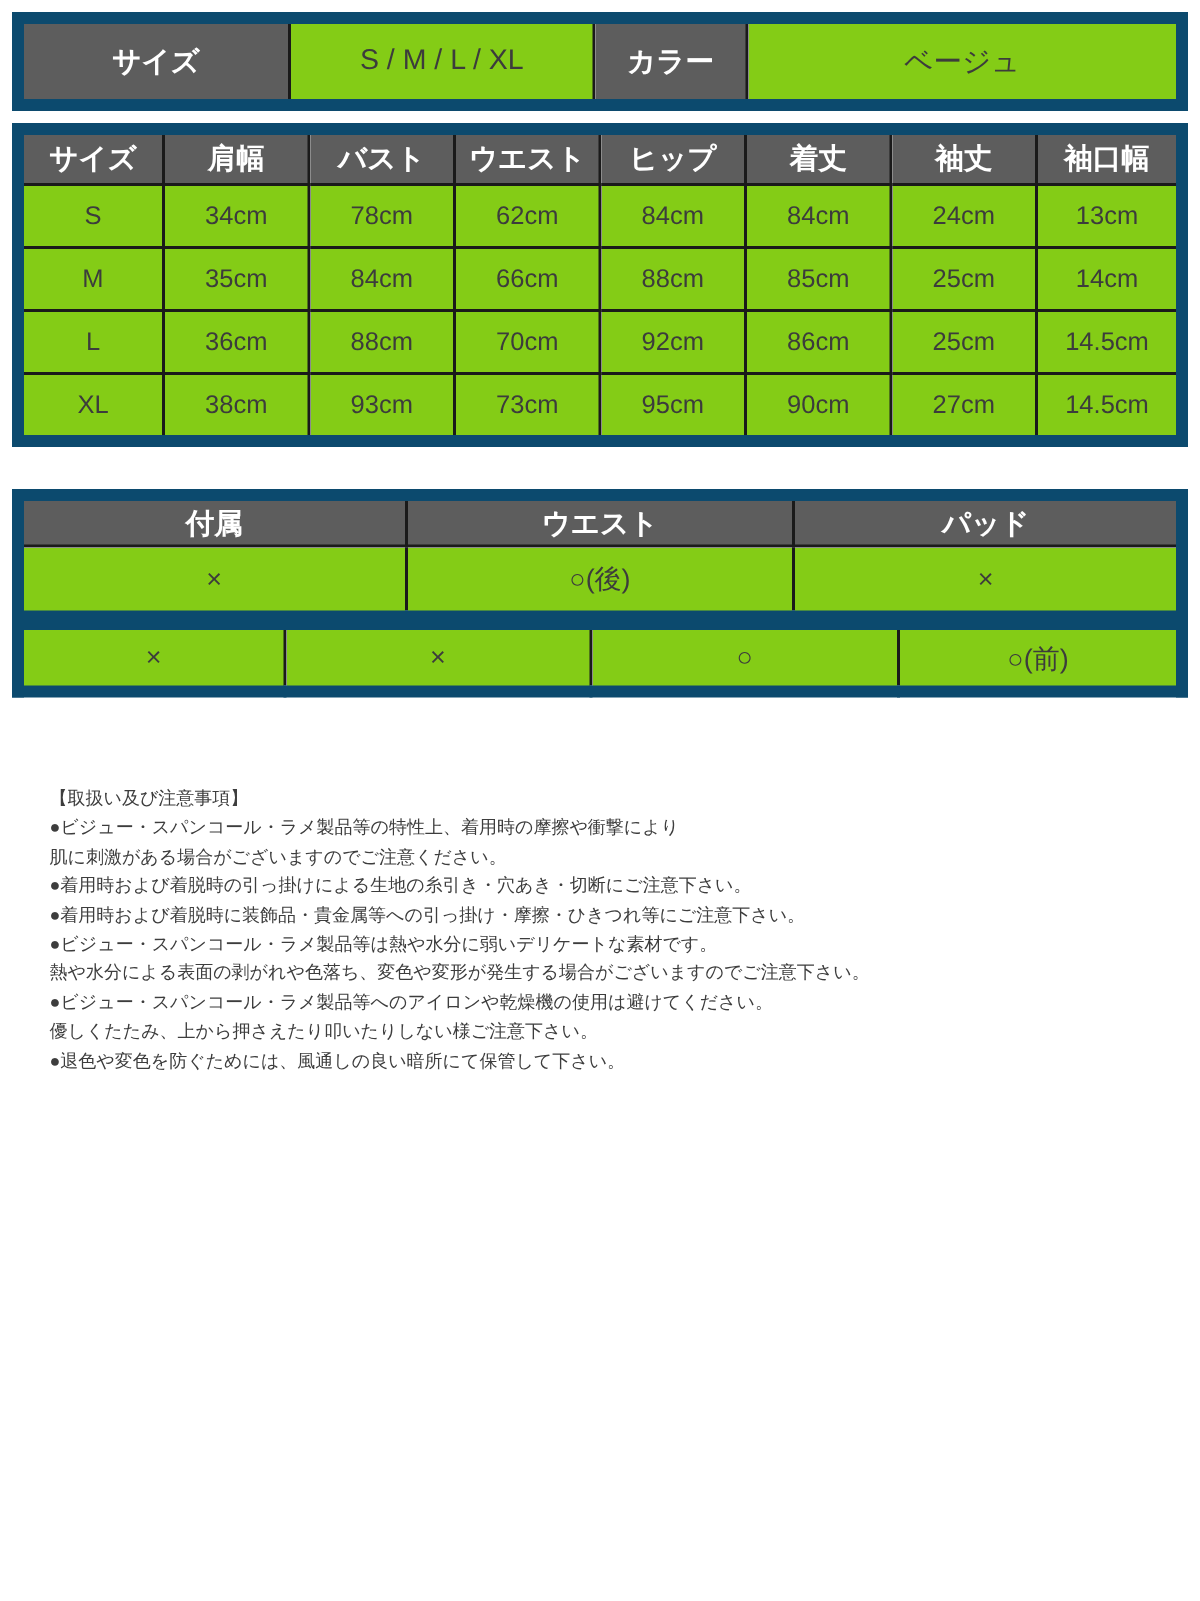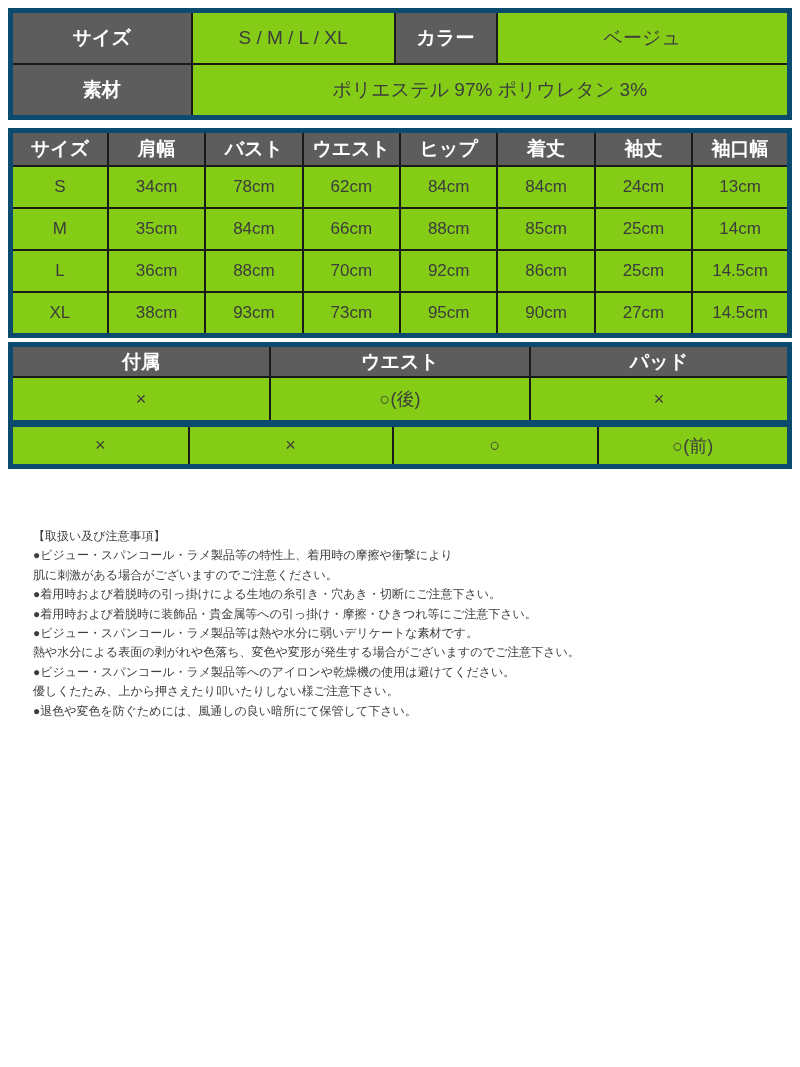"サイズ" table { border: 5px solid #0c4a6e -> 8px solid #0c4a6e }
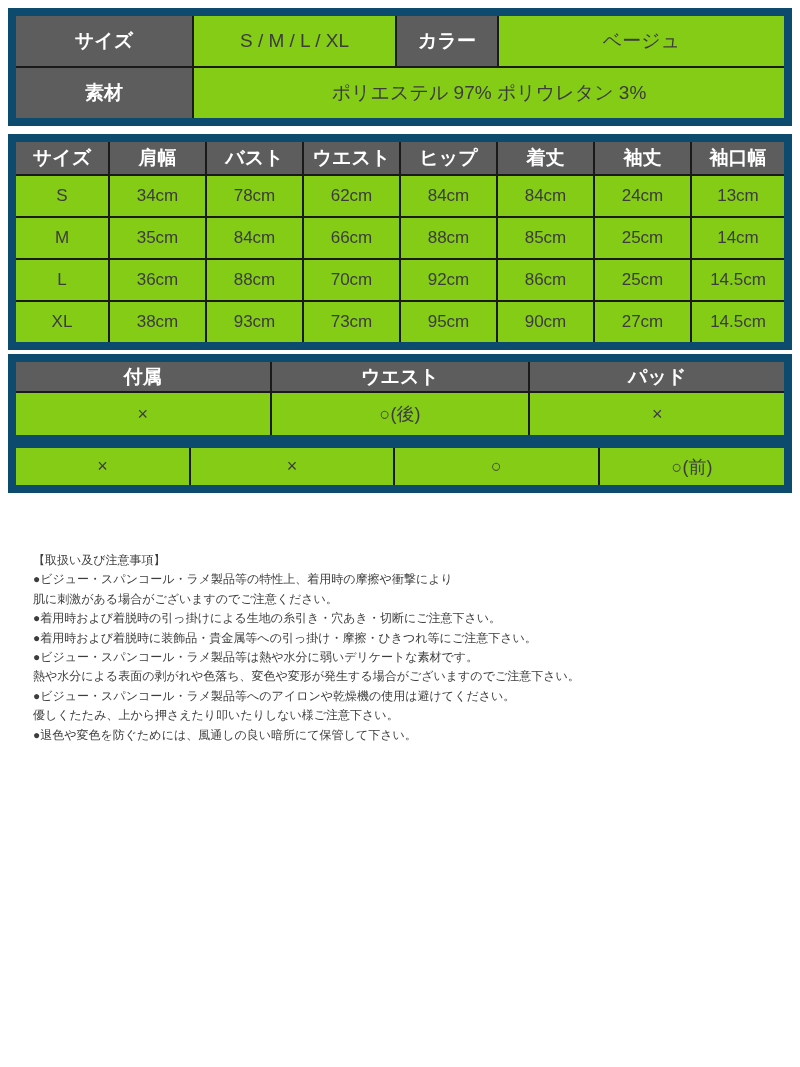"素材" tr { html: <tr> <th>素材</th> <td>ポリエステル 97% ポリウレタン 3%</td> </tr> -> none }
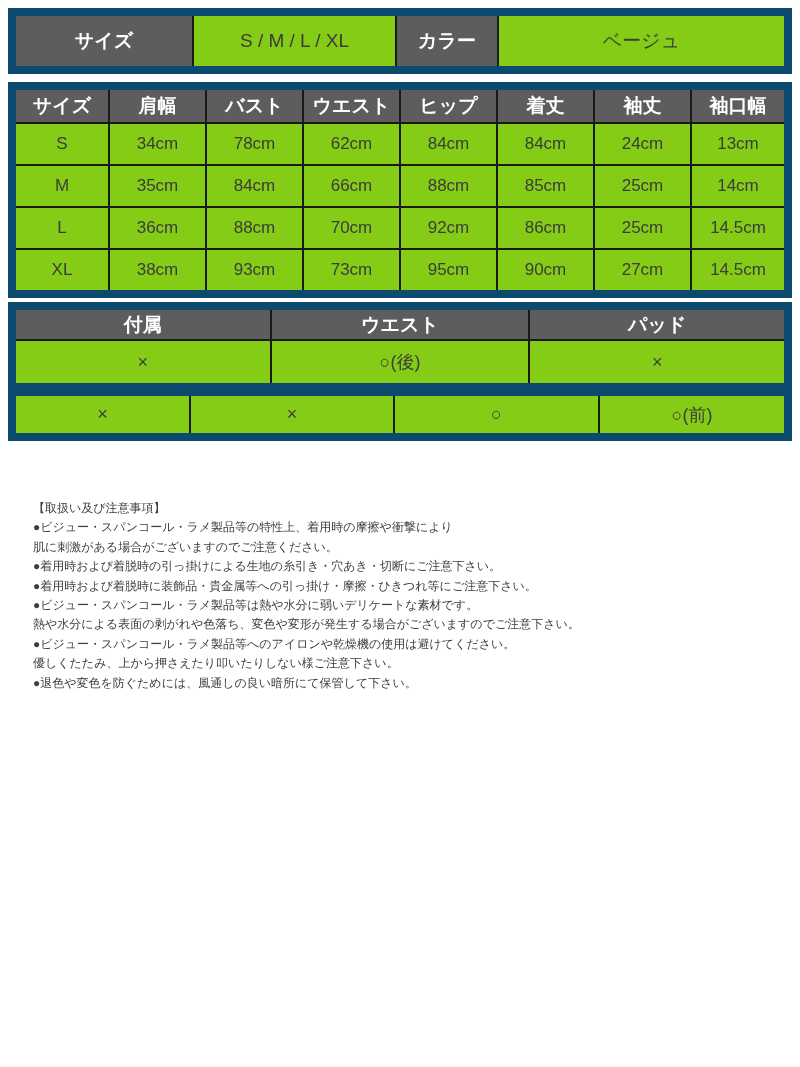"付属" .t-feat1 { margin-top: 4px -> 28px }
